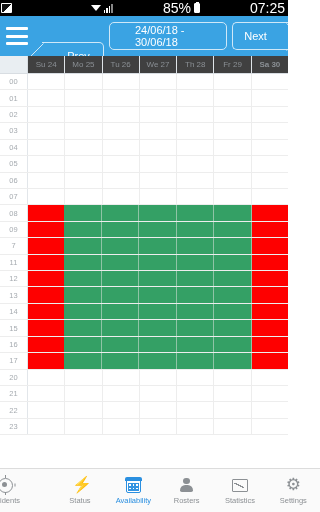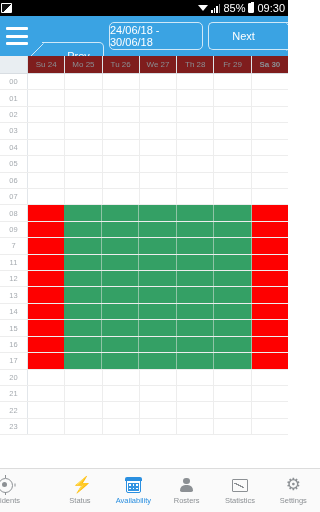"85%" .sb-text { font-size: 11px -> 14px; margin-left: none -> 47px }
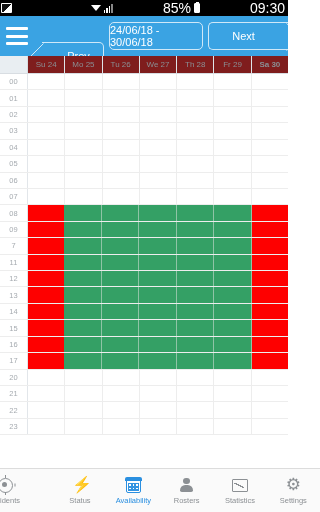"09:30" span.sb-text { text: 09:30 -> 07:25 }
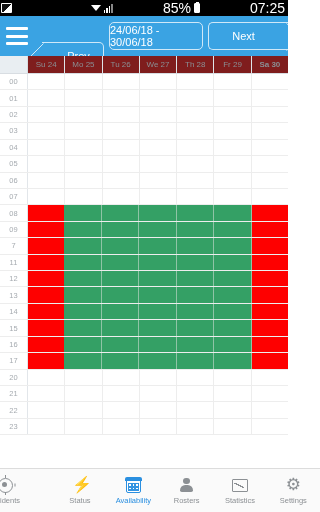"24/06/18 - 30/06/18" .btn-range { padding-left: none -> 25px }
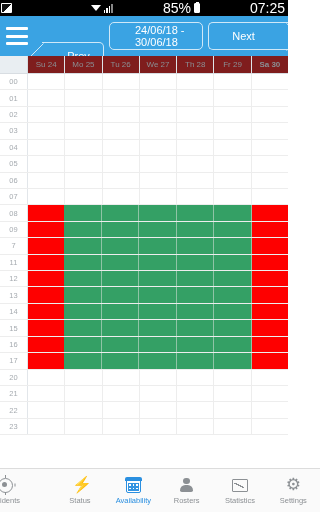"Next" .btn-next { width: 80px -> 56px }
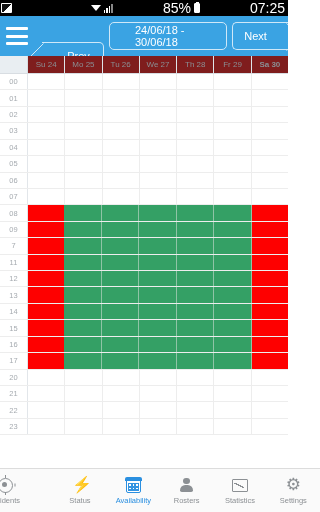"Su 24" .dayhead { background: #7f1d1d -> #404040 }
